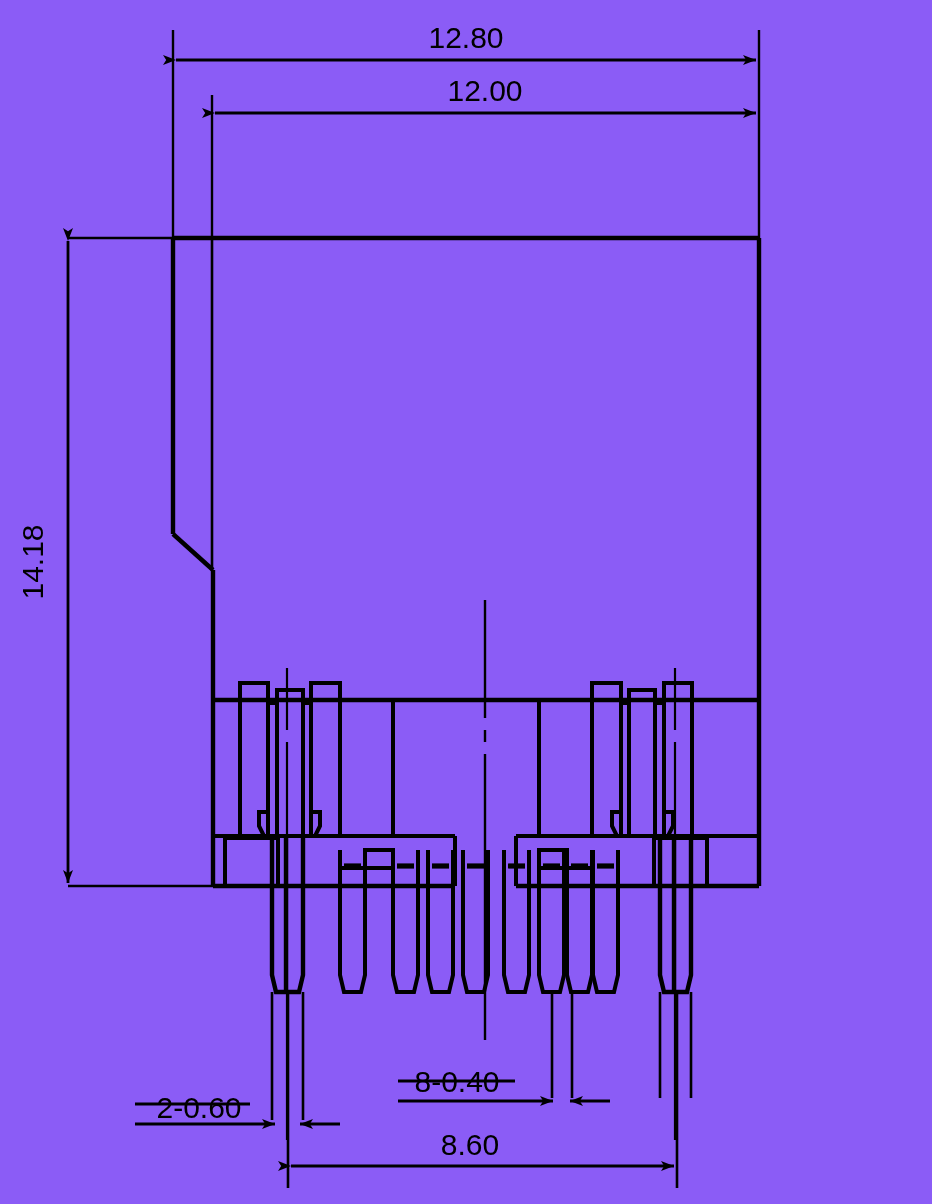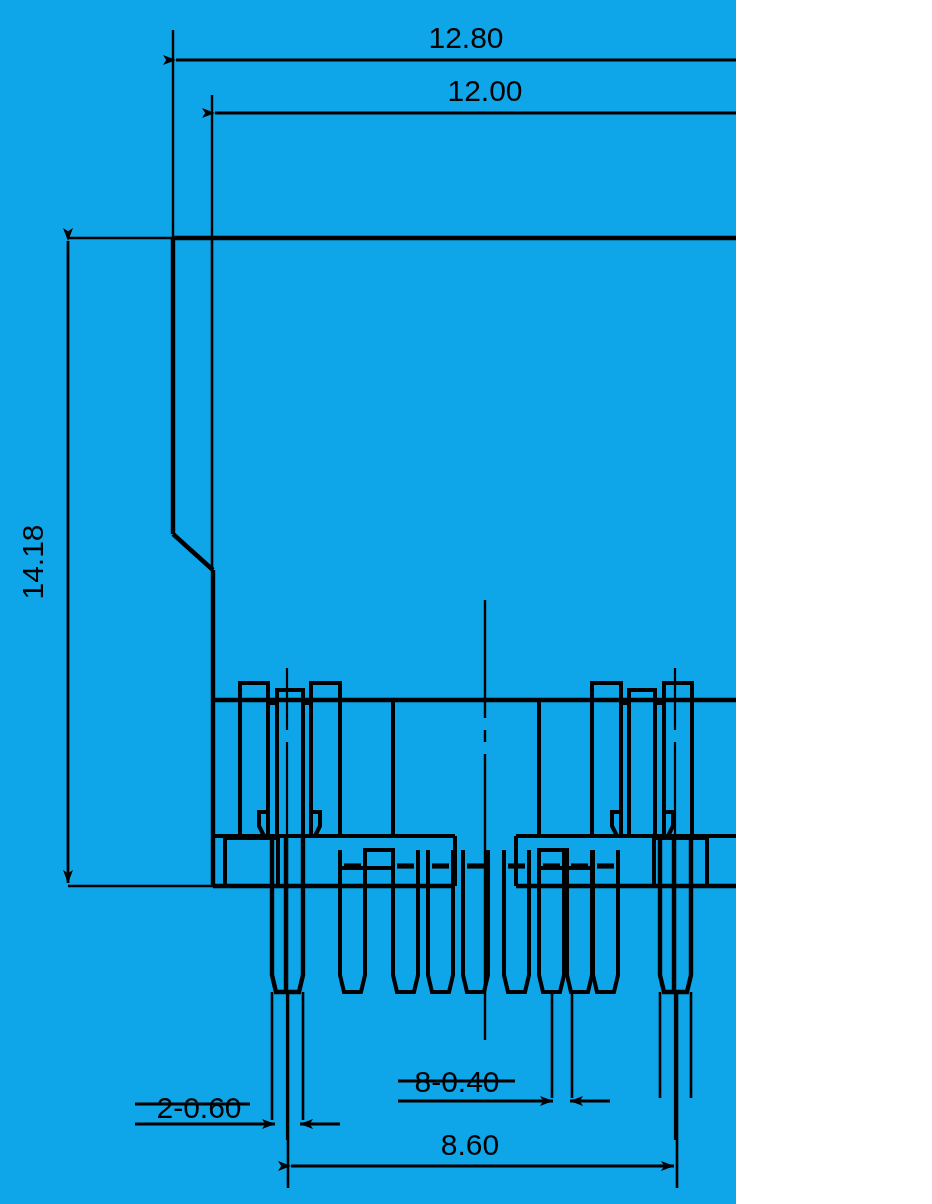"12.80" #sheet { background: #0ea5e9 -> #8b5cf6; width: 736px -> 932px }
